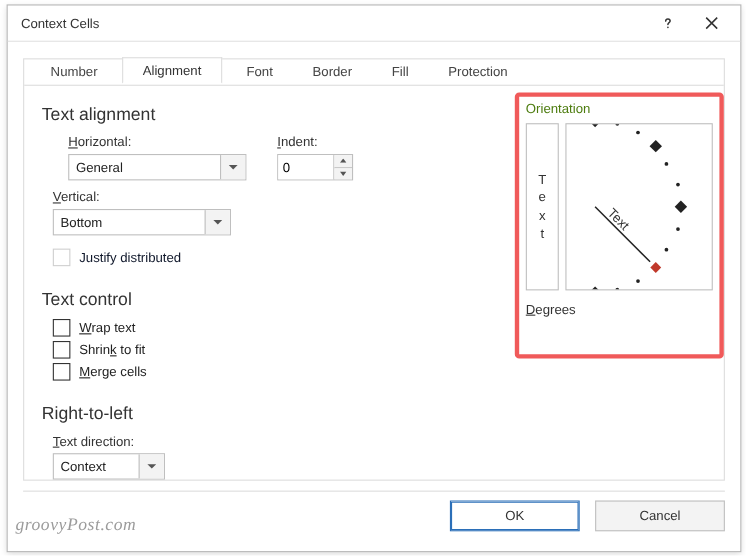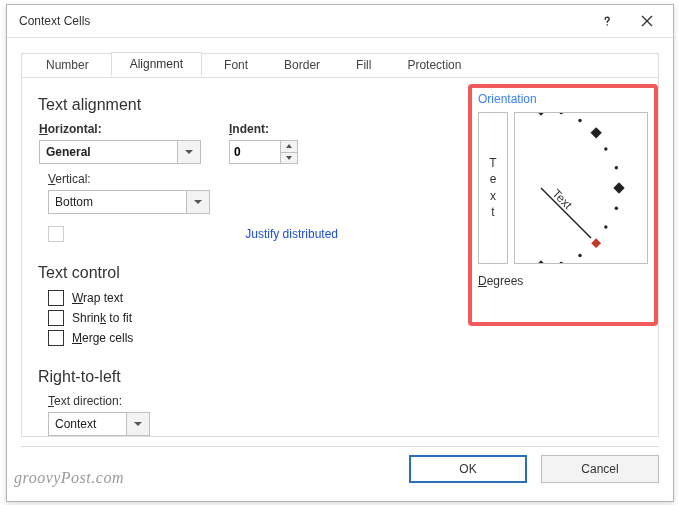"Orientation" .orient-title { color: #3b82f6 -> #4d7c0f }
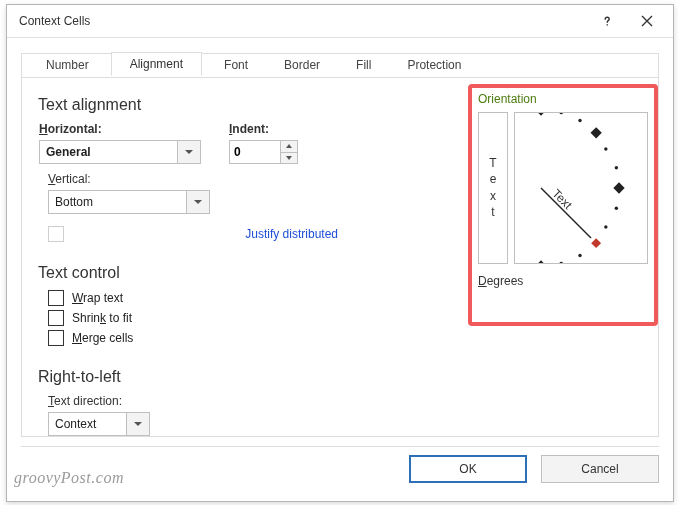"Horizontal:" div.row { font-weight: bold -> none; margin-left: 1px -> 24px }
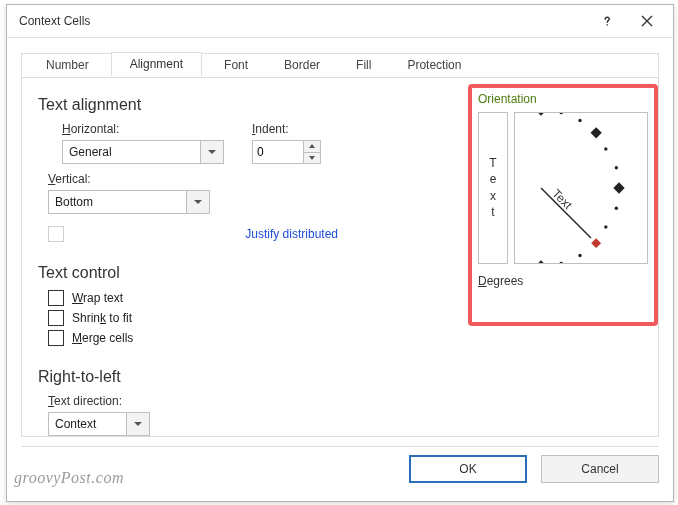"Justify distributed" .check.disabled { color: #1d4ed8 -> #0f172a; justify-content: space-between -> none }
